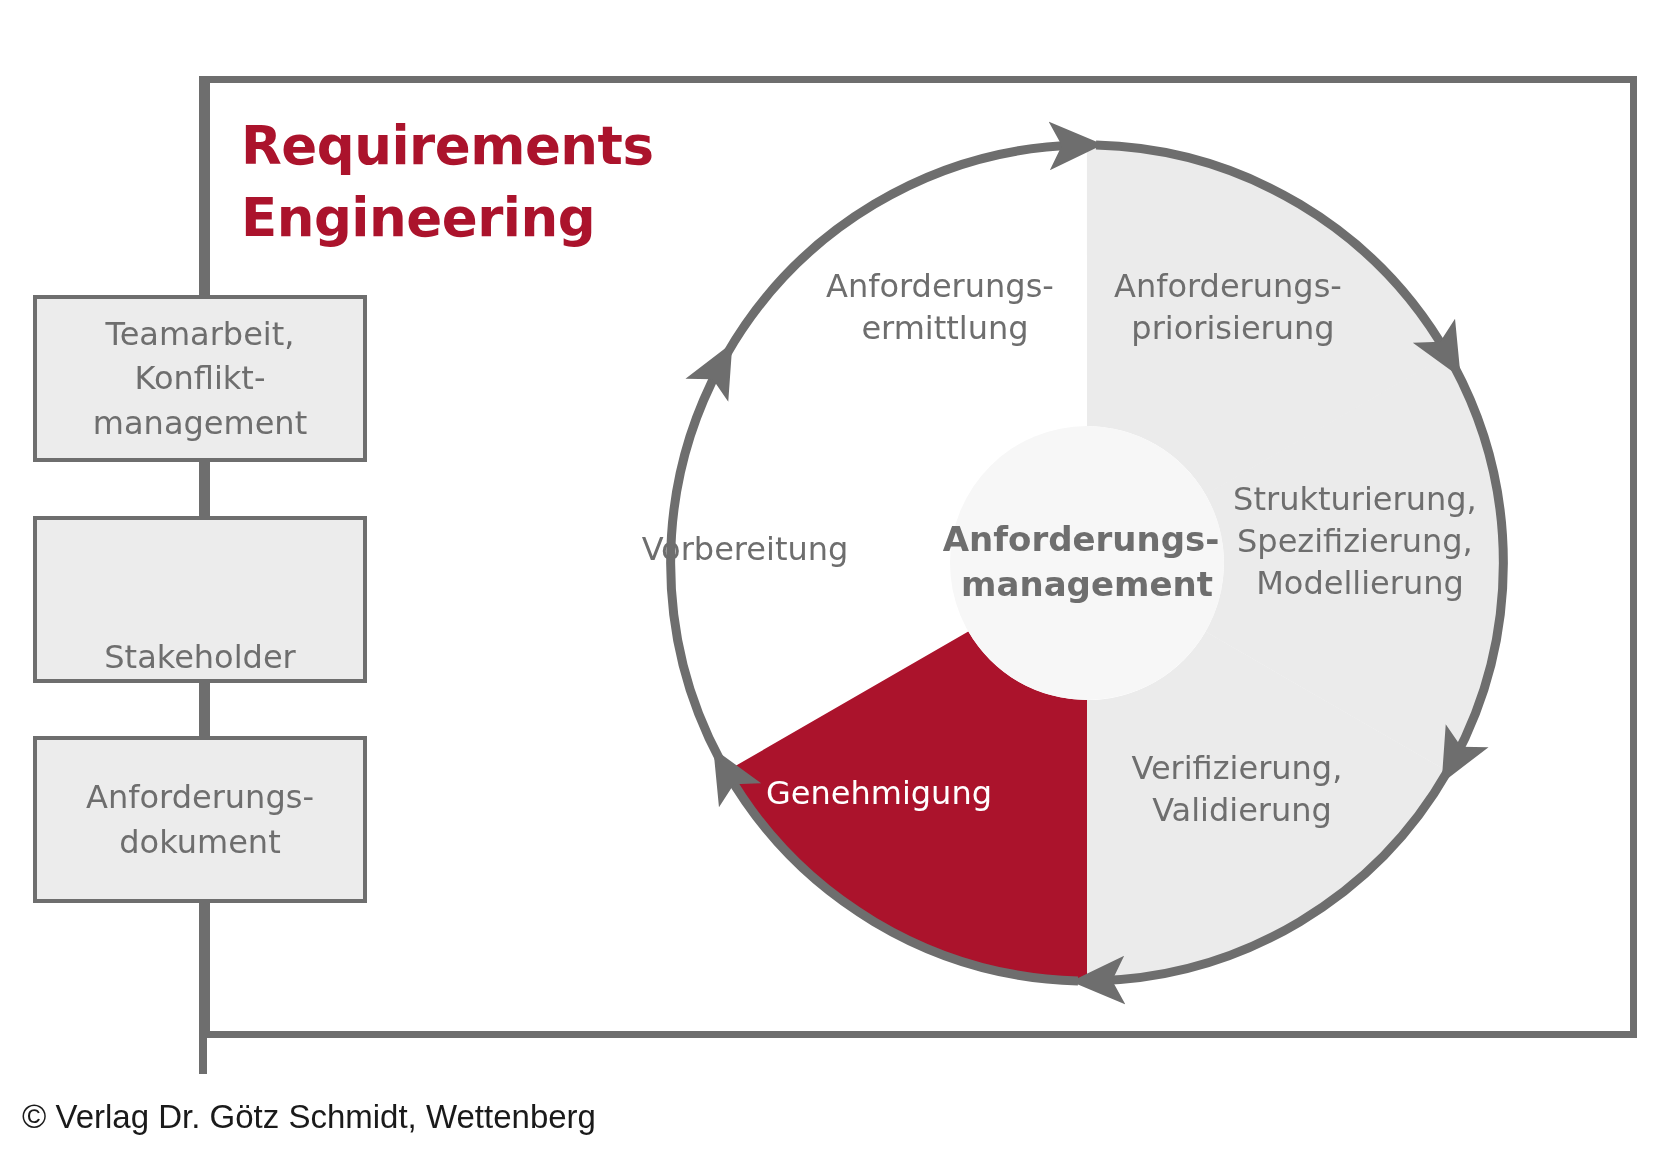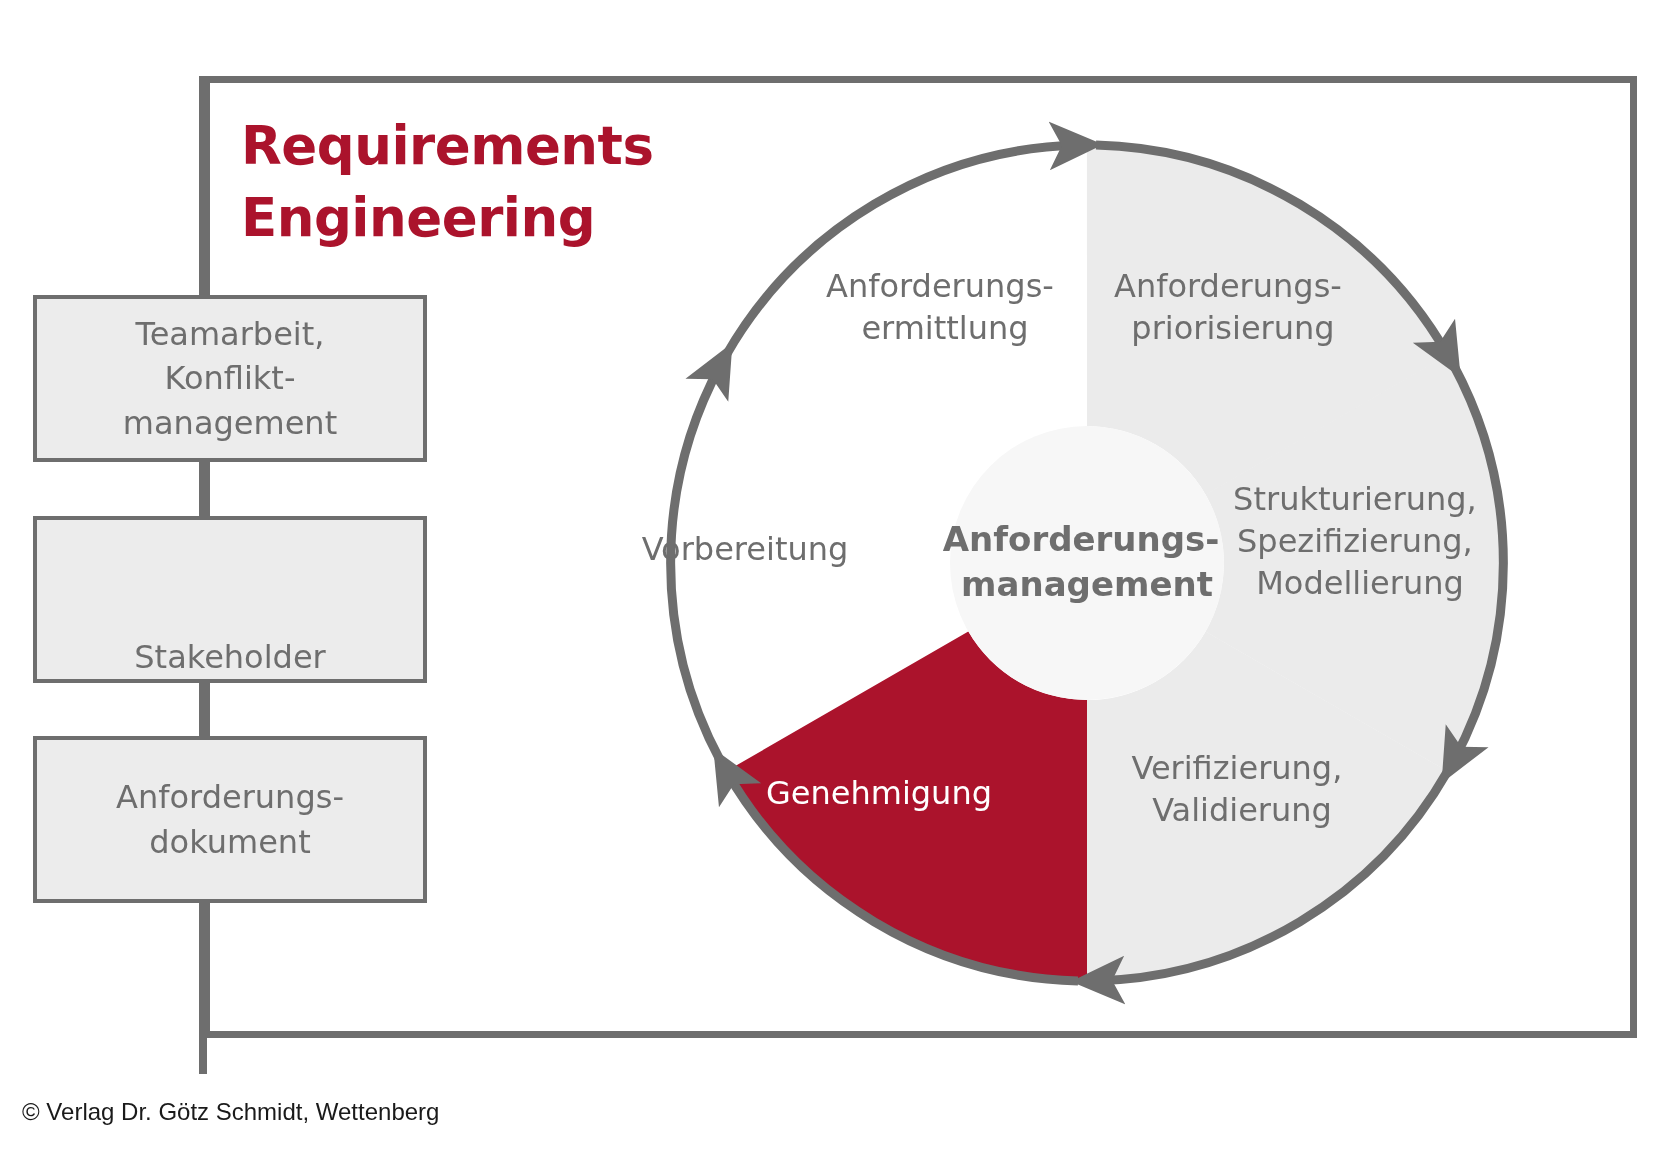"Teamarbeit," .box { width: 394px -> 334px }
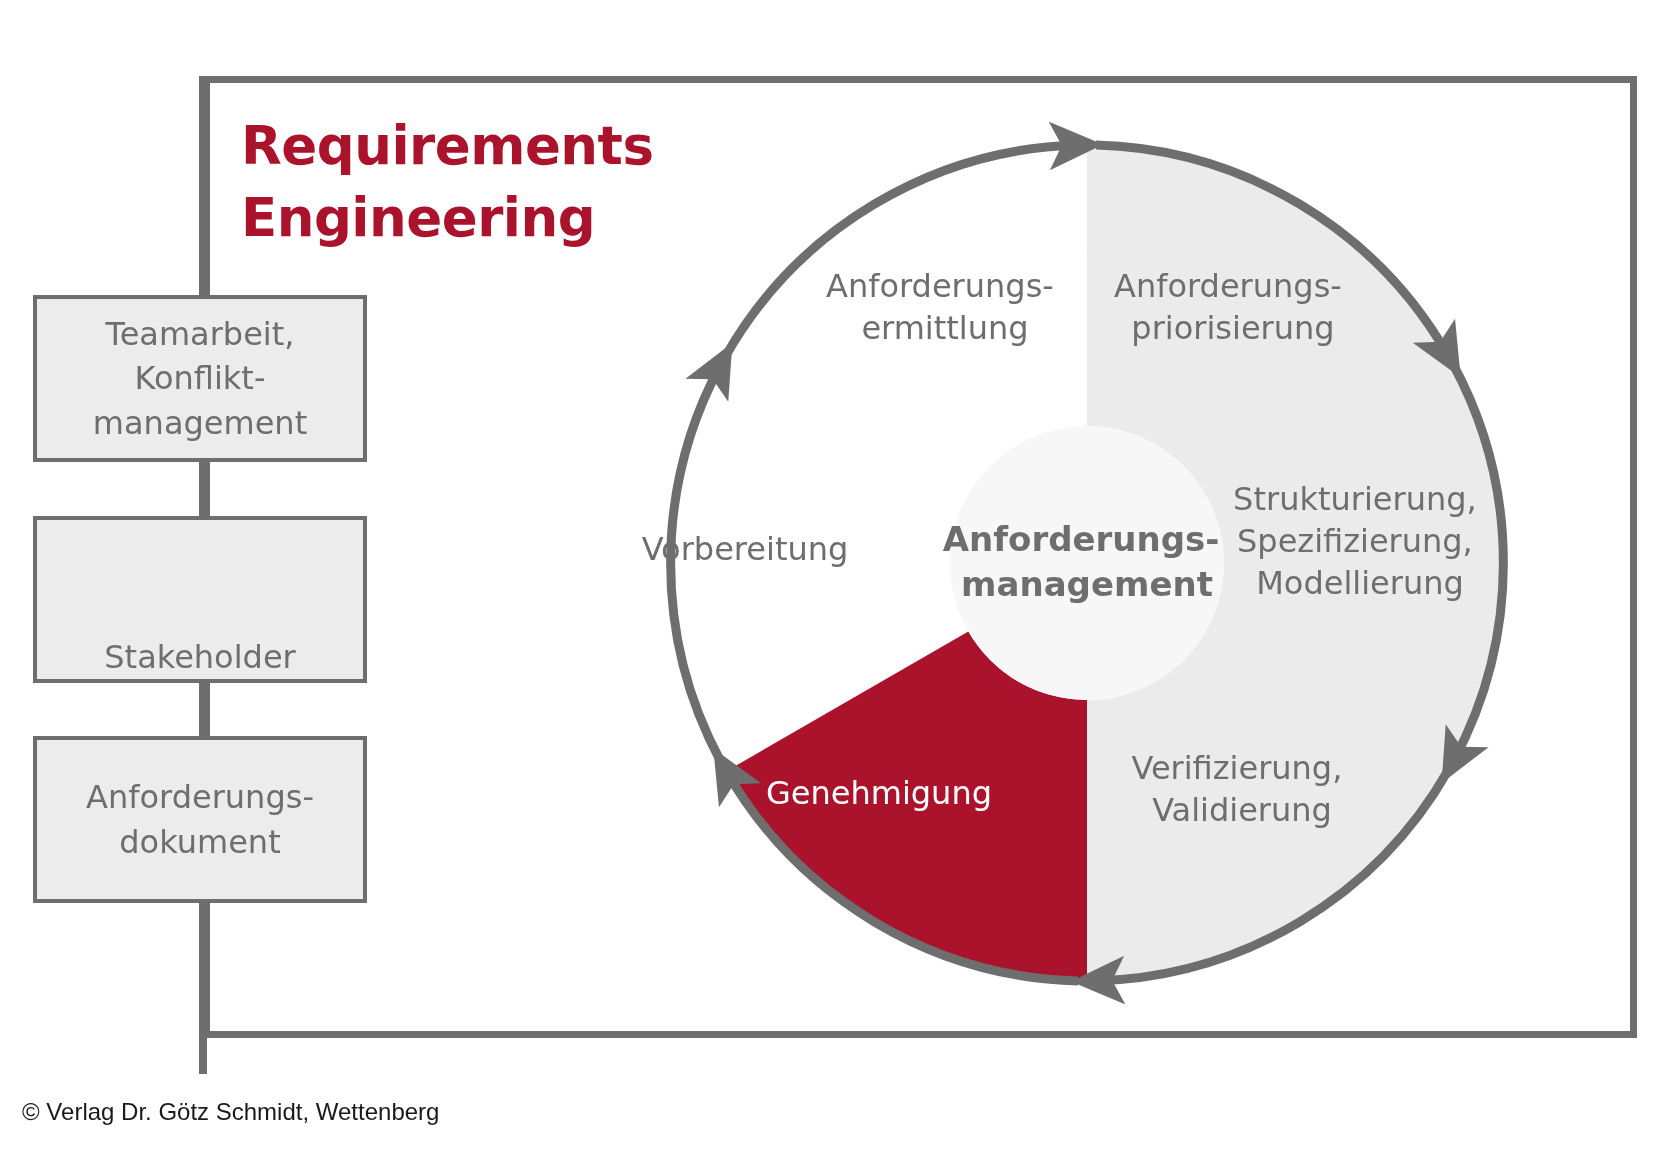"© Verlag Dr. Götz Schmidt," .footer { font-size: 24px -> 33px }
